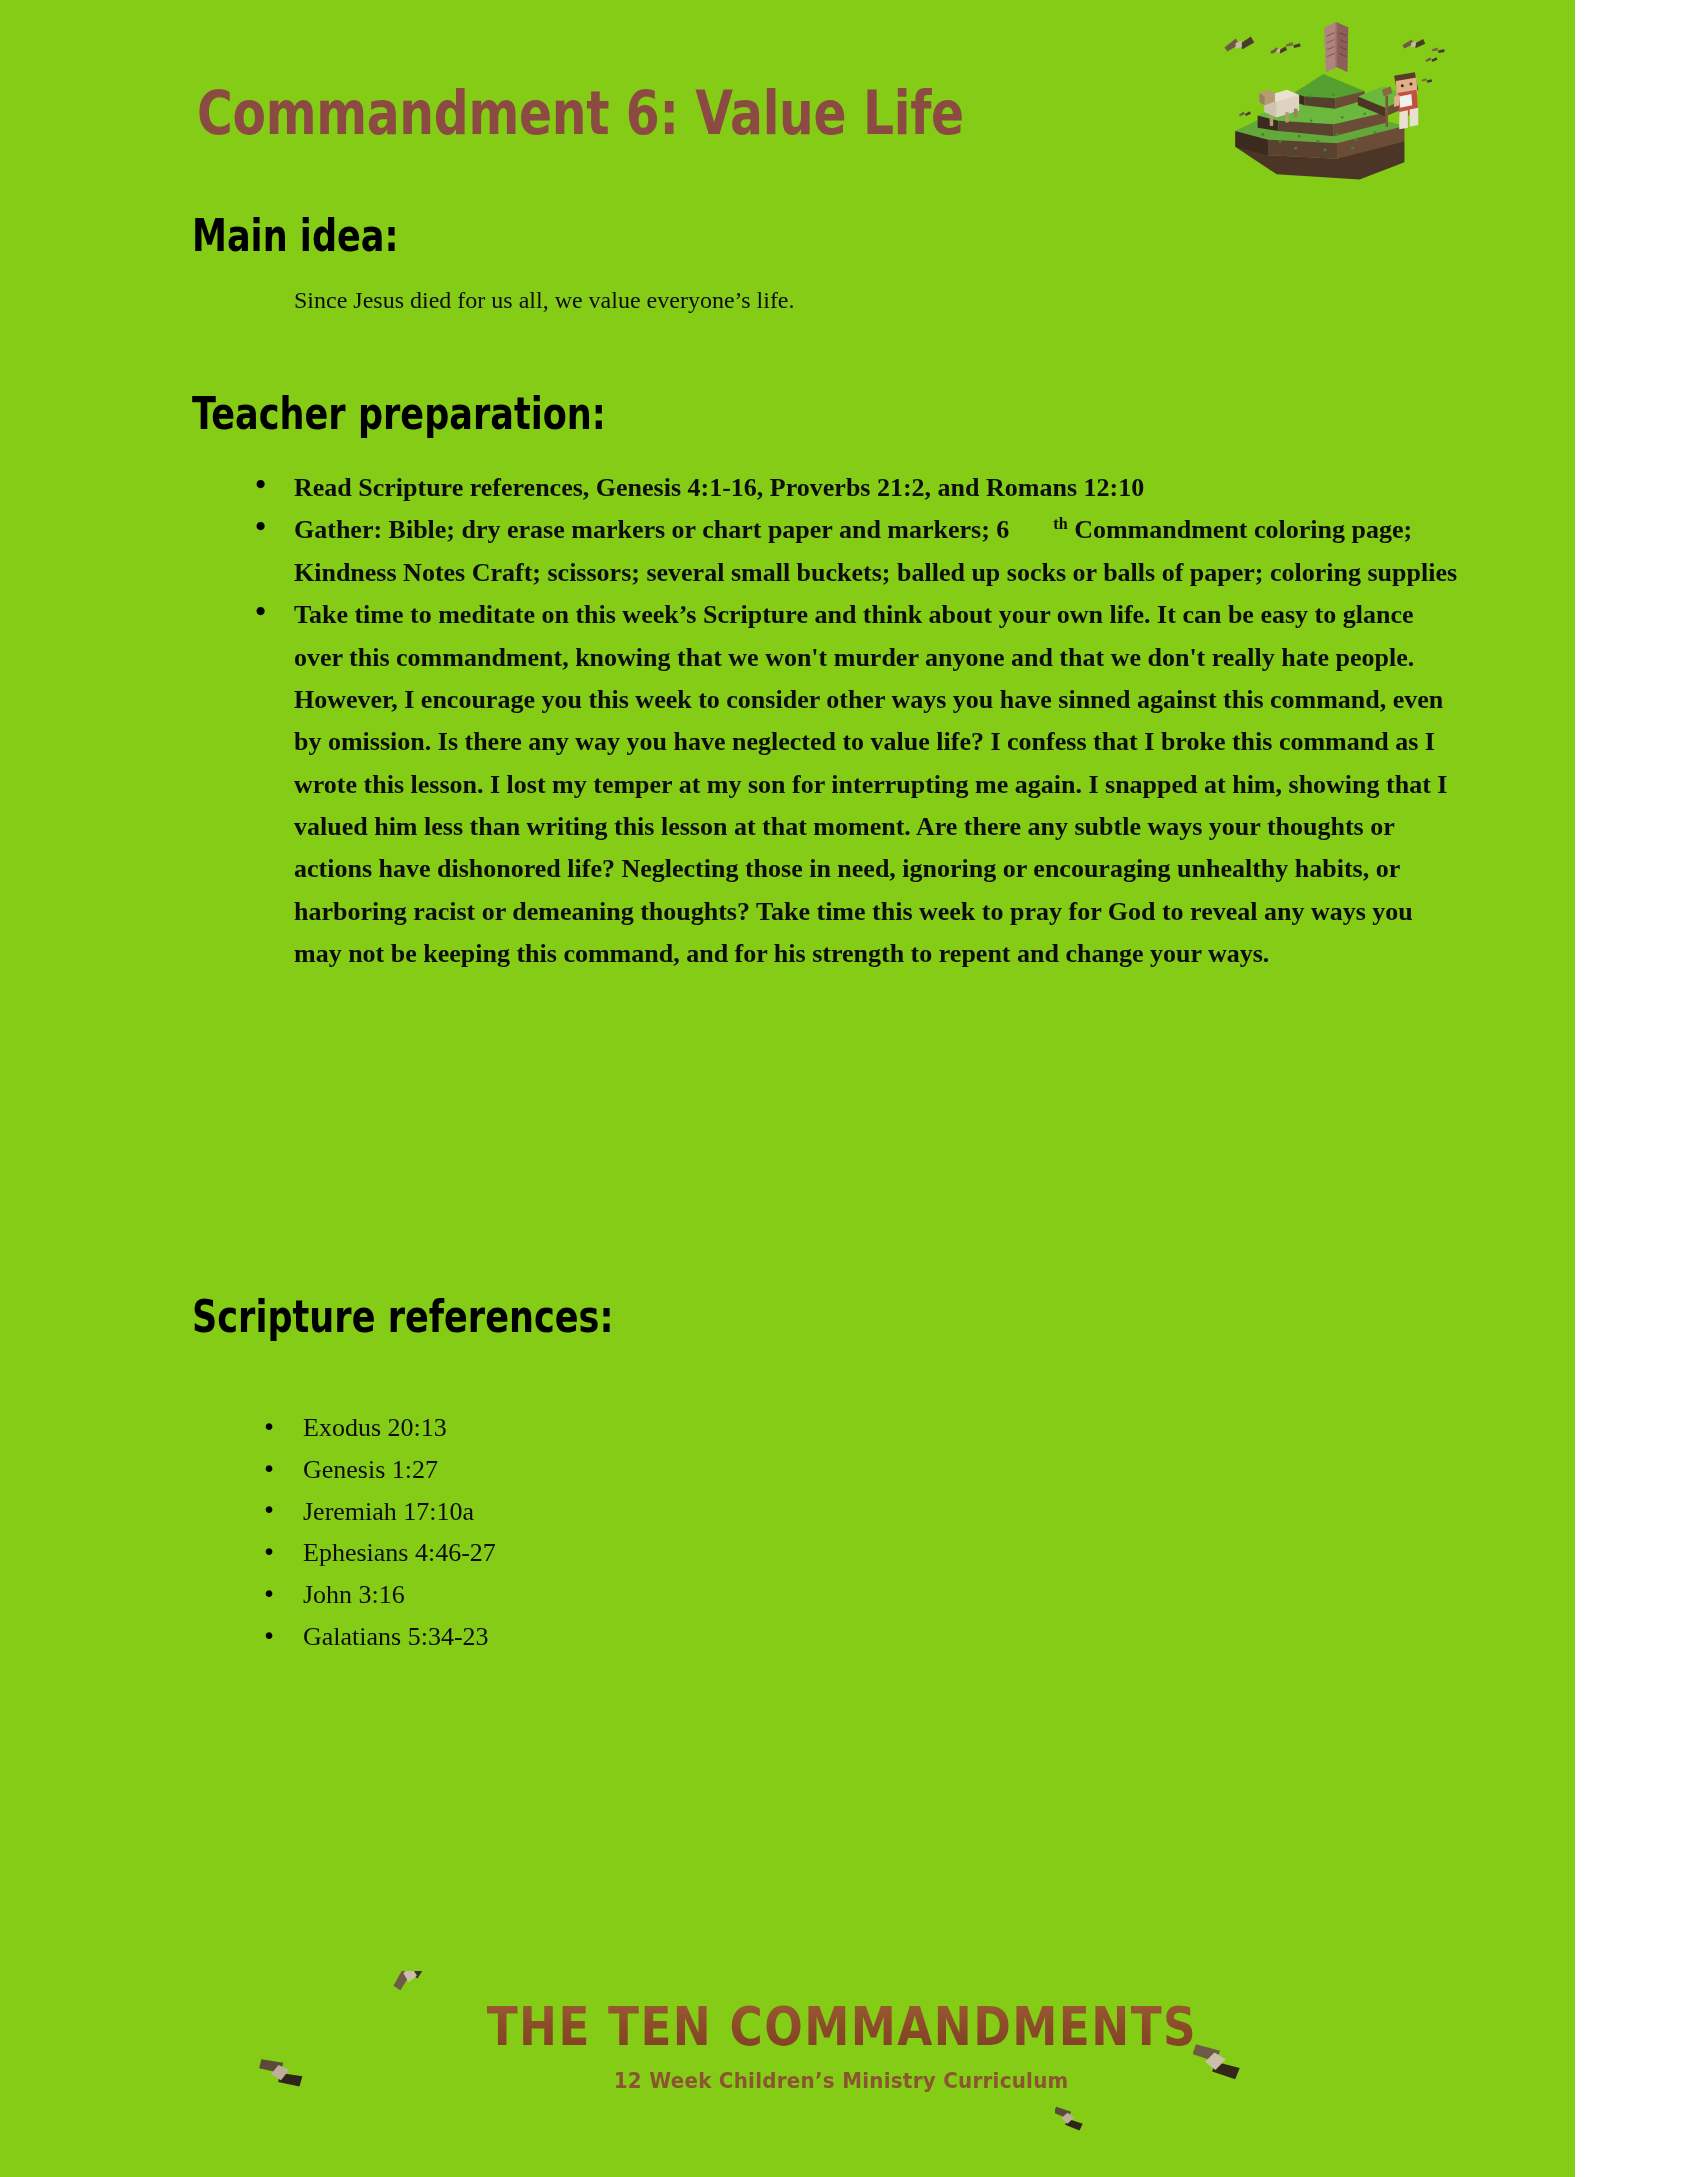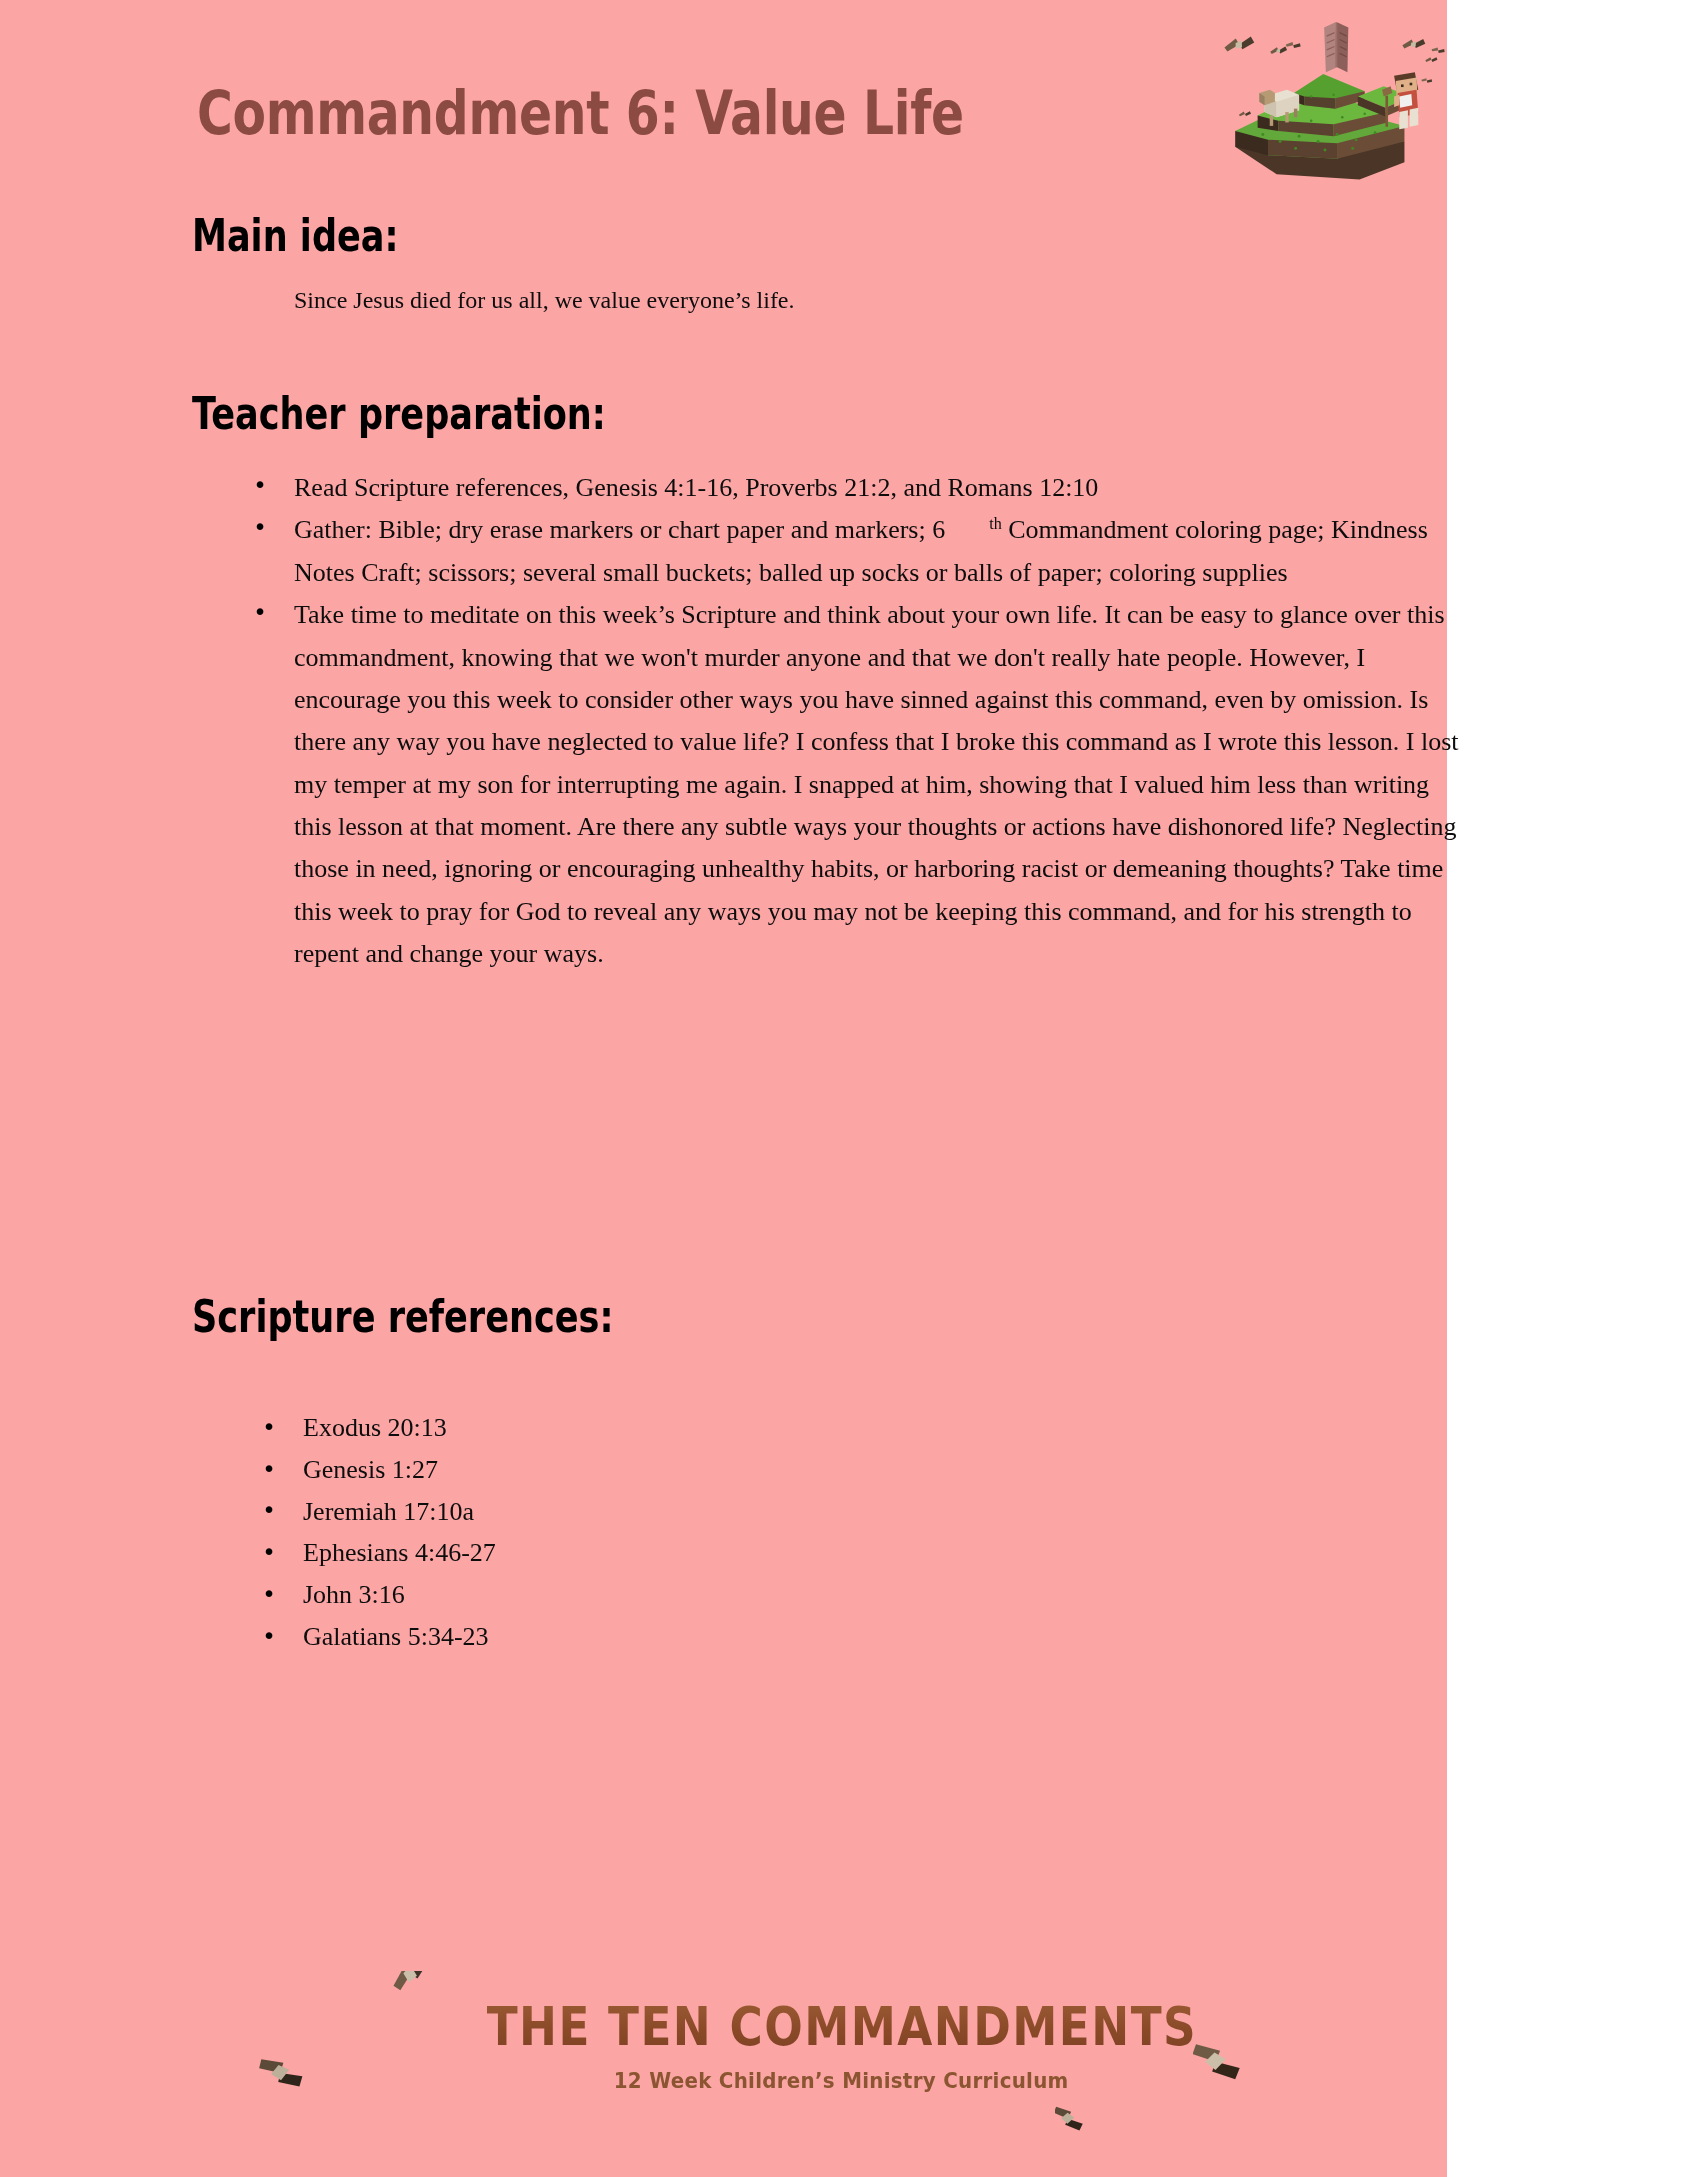"Commandment 6: Value Life" .page { background: #fca5a5 -> #84cc16; width: 1447px -> 1575px }
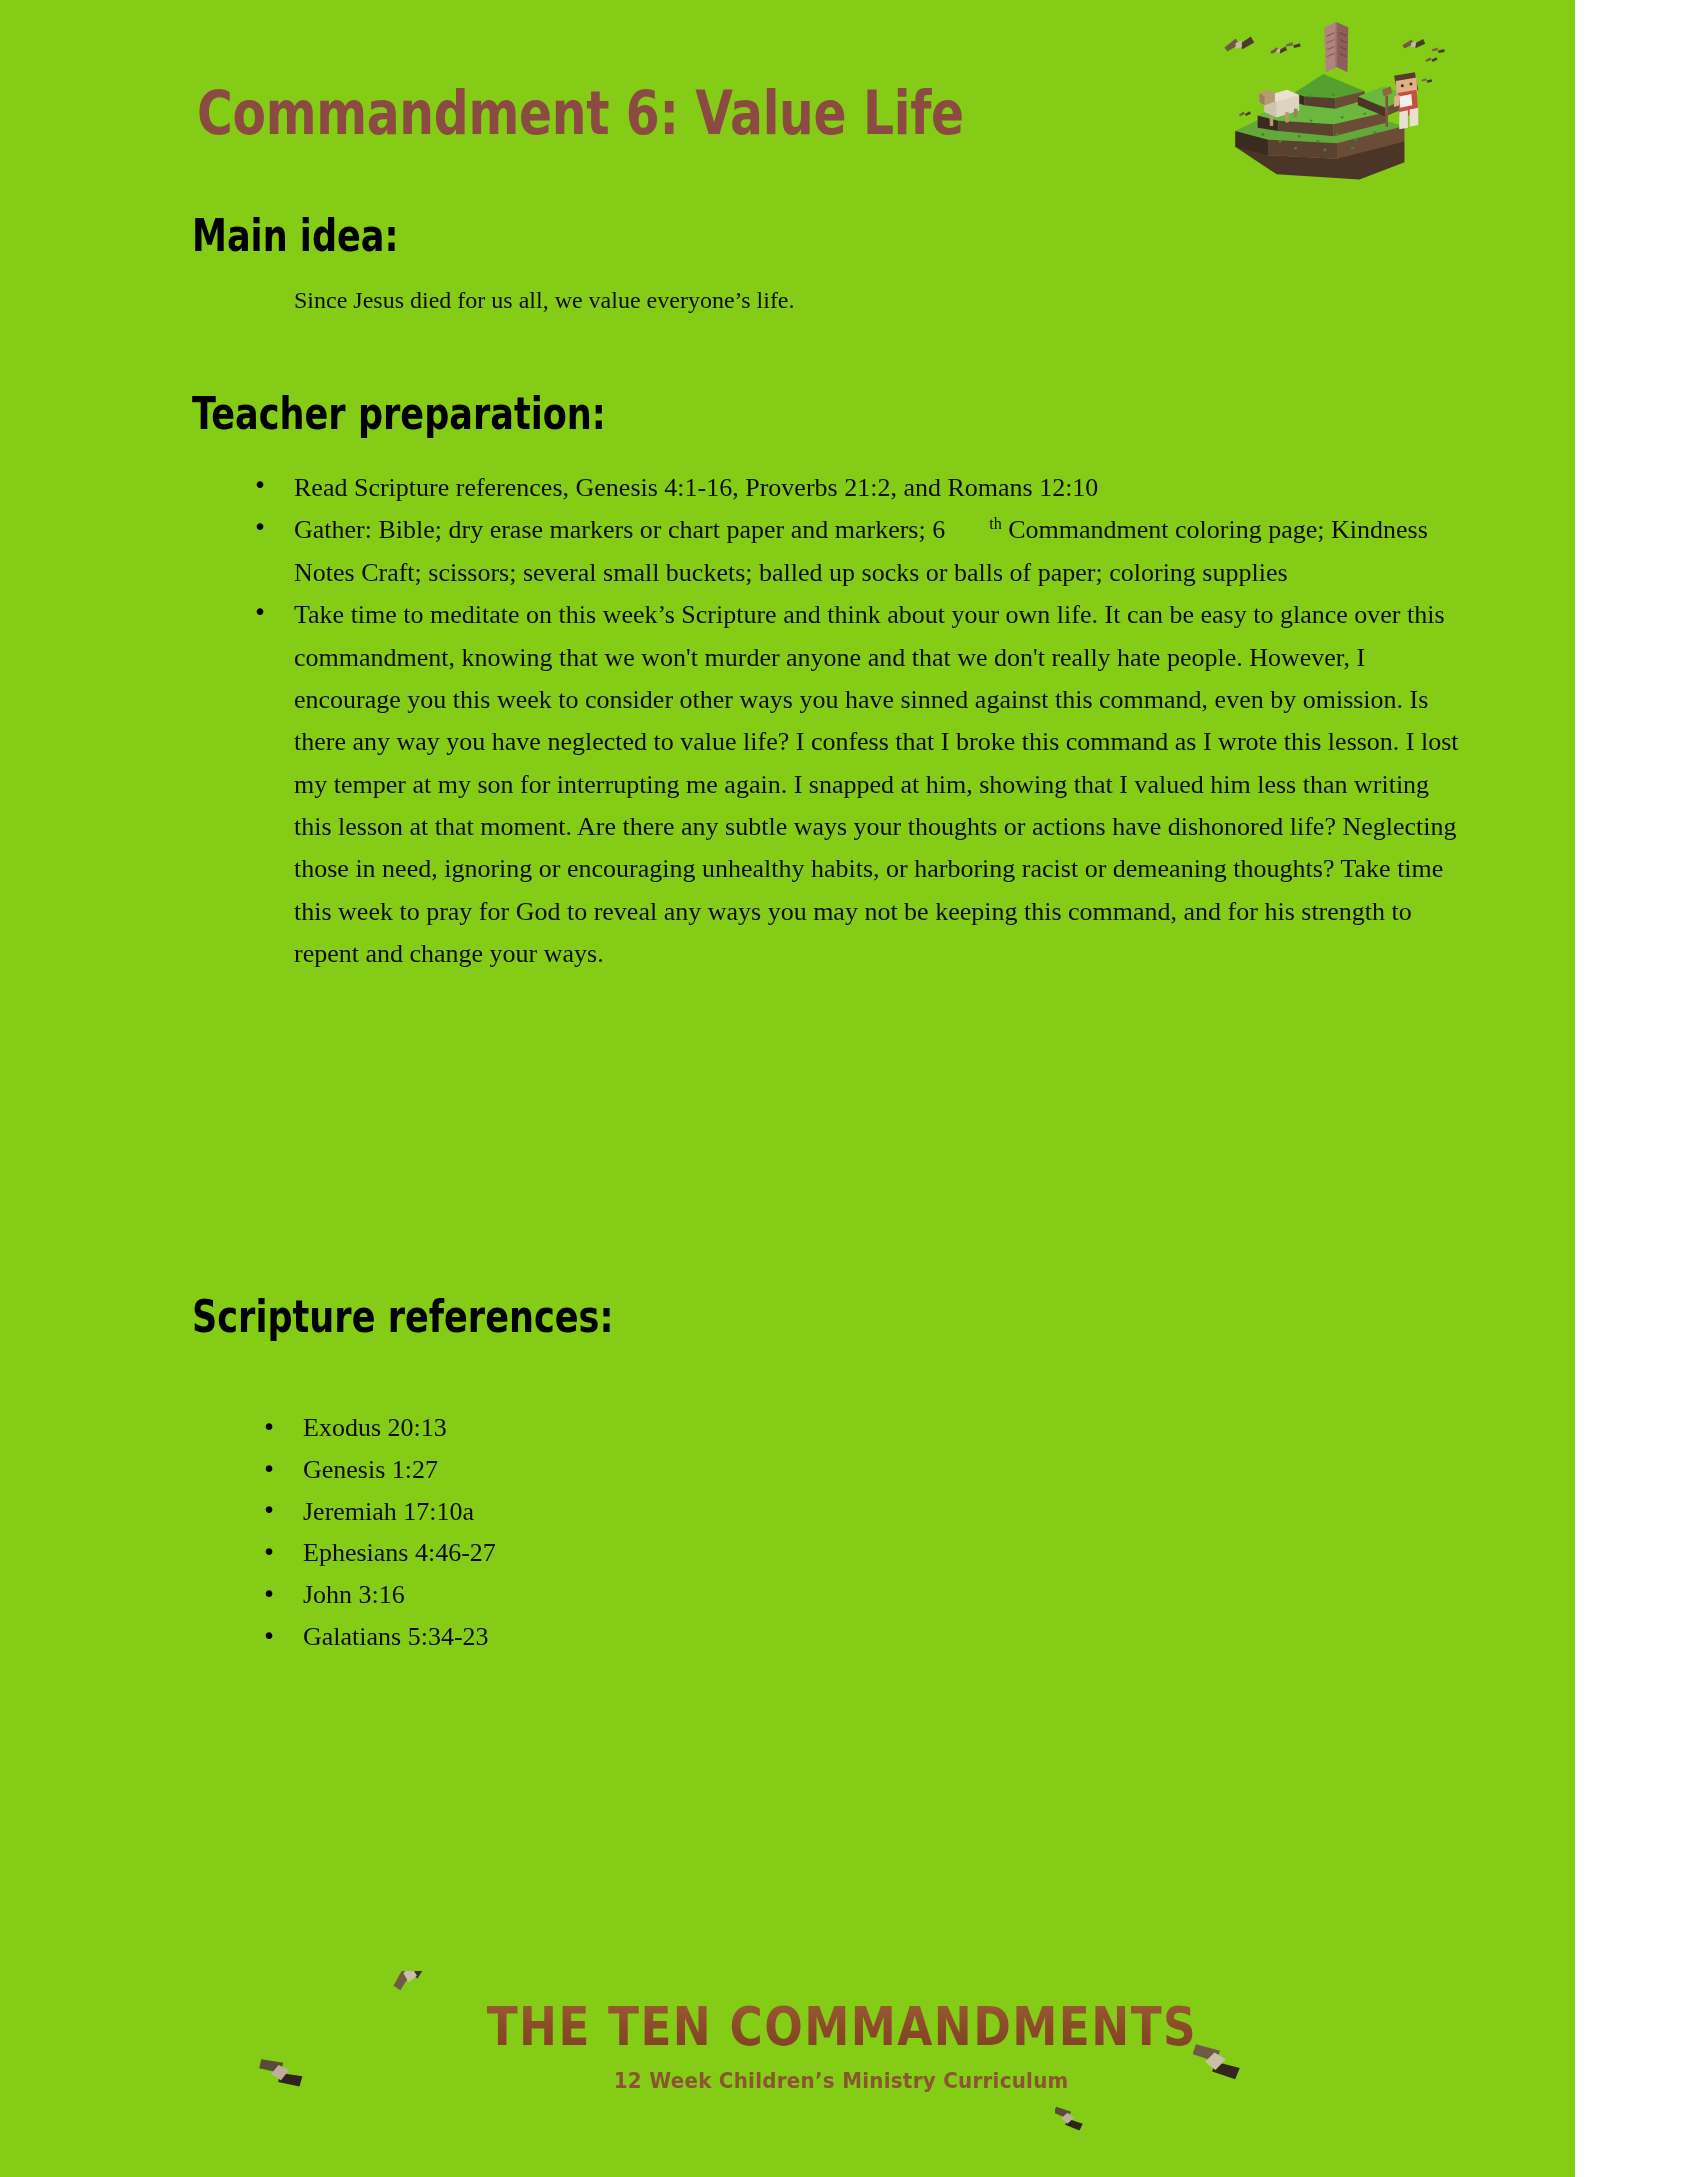"Read Scripture references, Genesis" .prep-list .bullet-item { font-weight: none -> bold }
